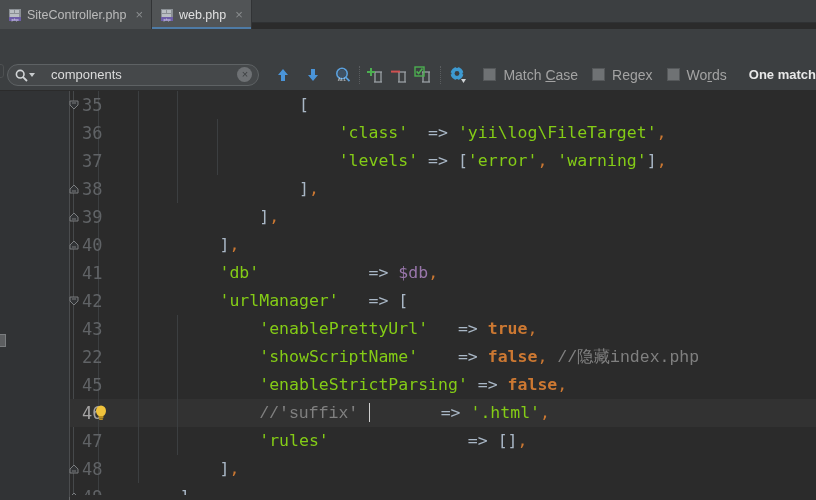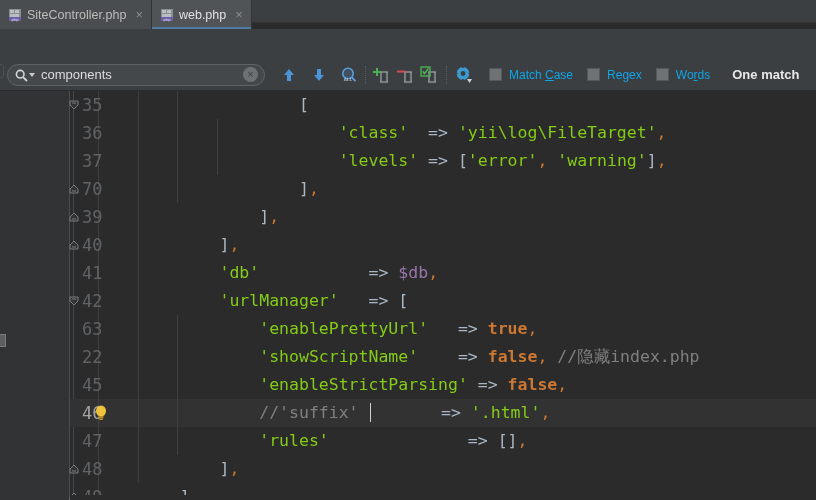"components" .search-input { margin-left: 6px -> 16px }
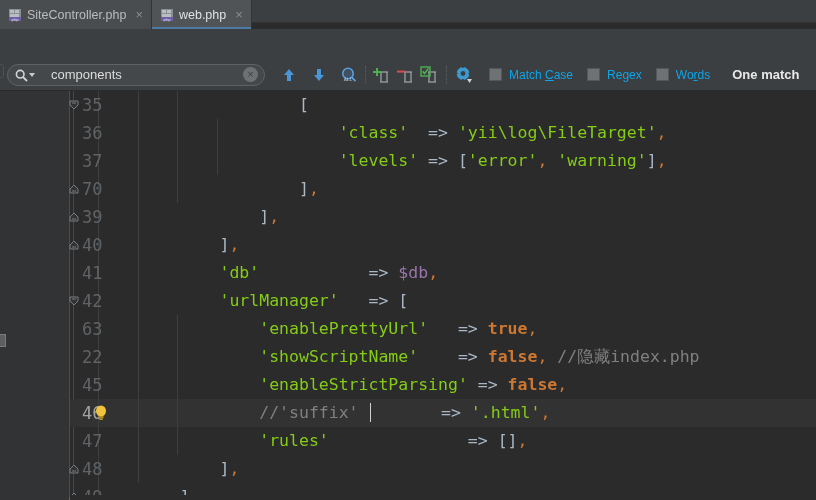"Match Case" .cb-label { color: #0ea5e9 -> #a3a3a3; font-size: 12px -> 14px }
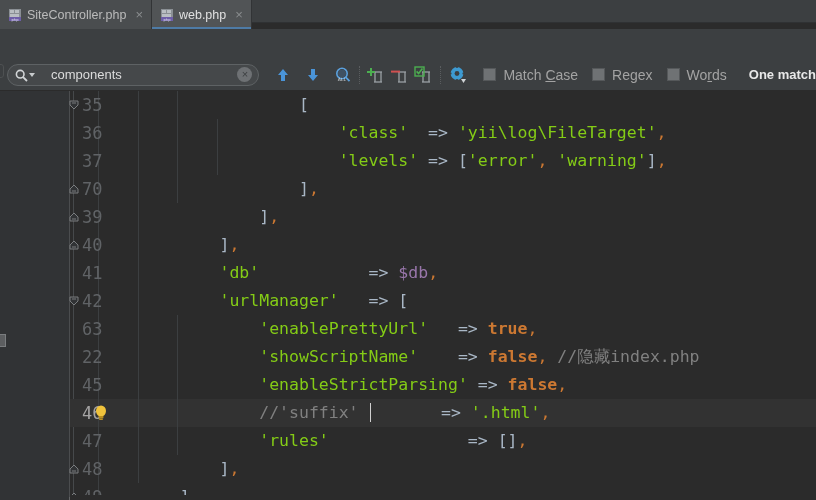"70" div.lnum { text: 70 -> 38 }
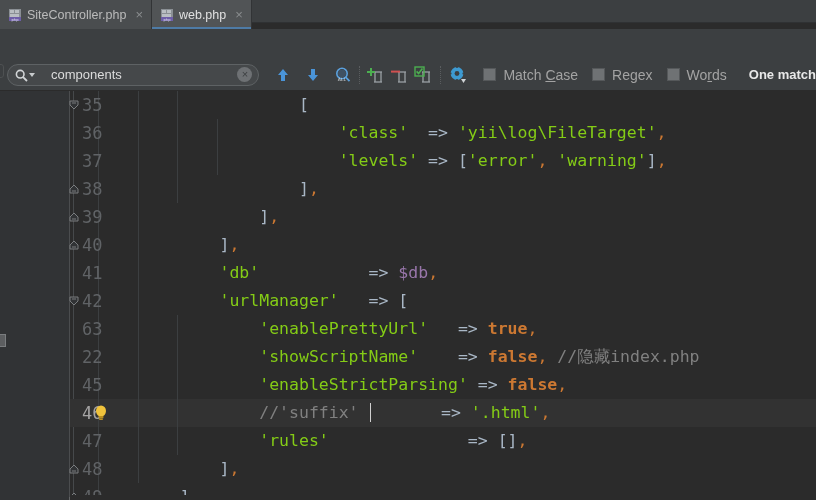"63" div.lnum { text: 63 -> 43 }
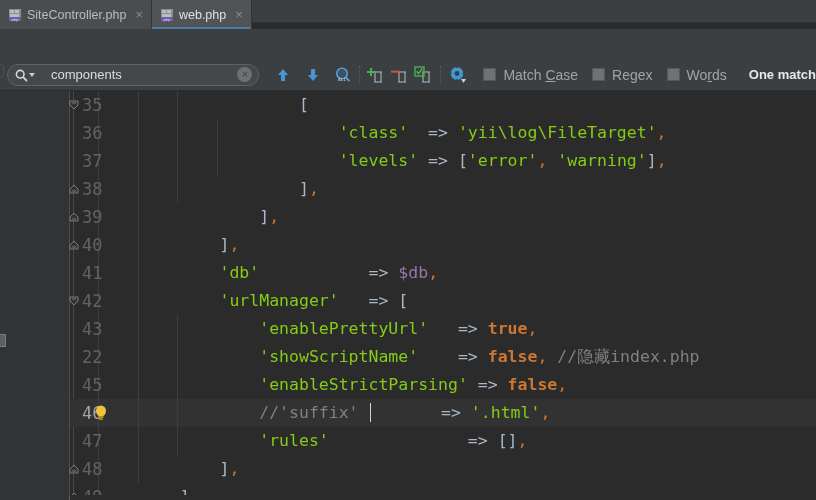"//隐藏index.php" .s-com { font-family: none -> Liberation Mono, monospace }
